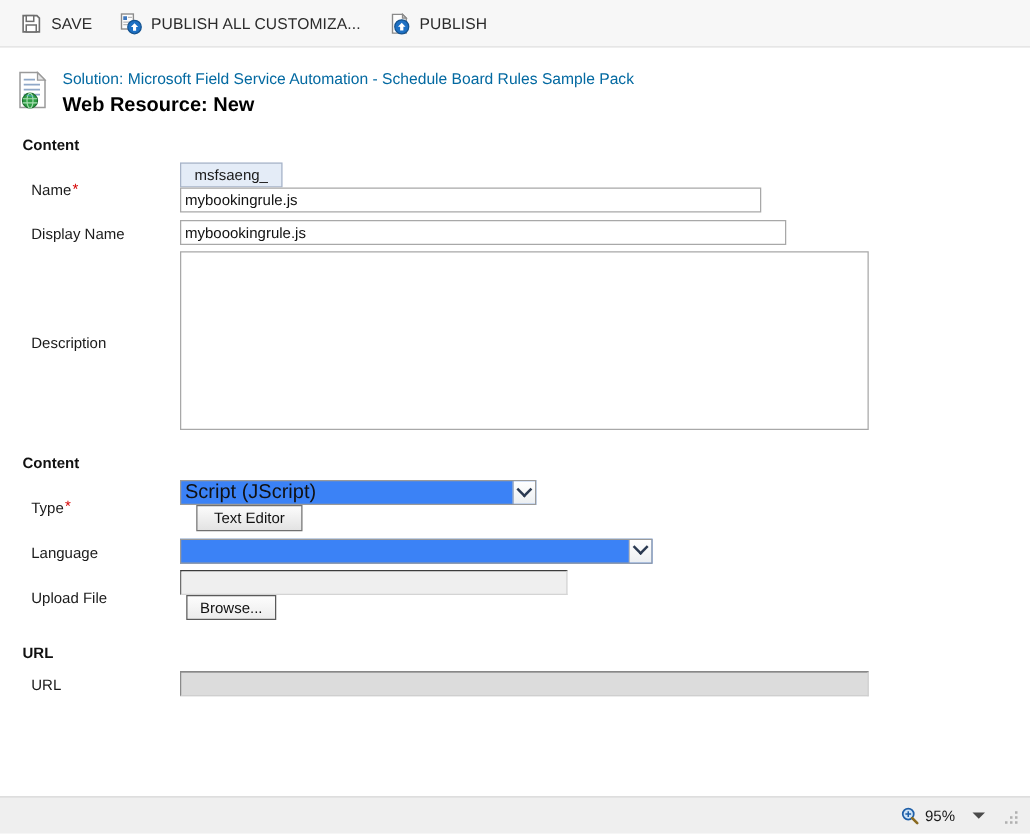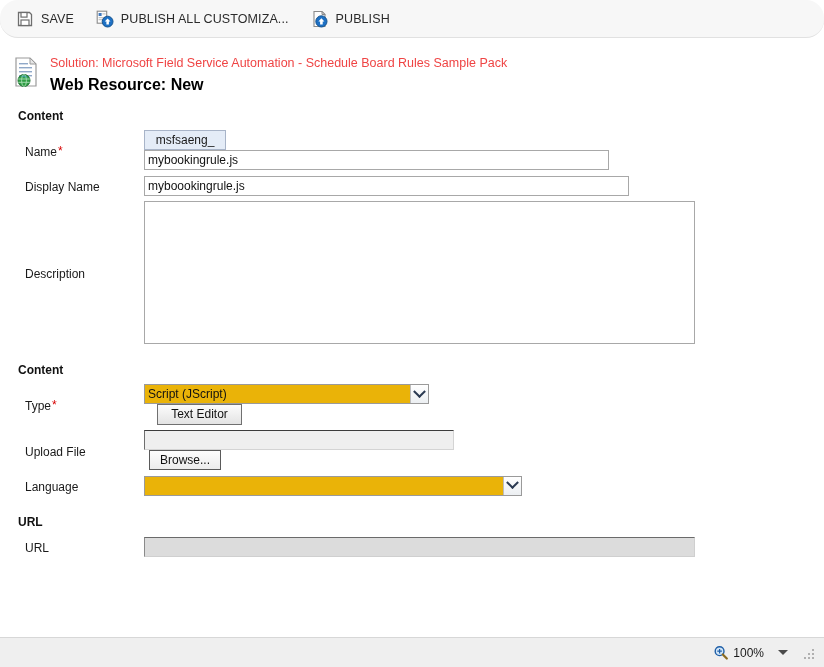"SAVE" #command-bar { border-radius: 18px -> none }
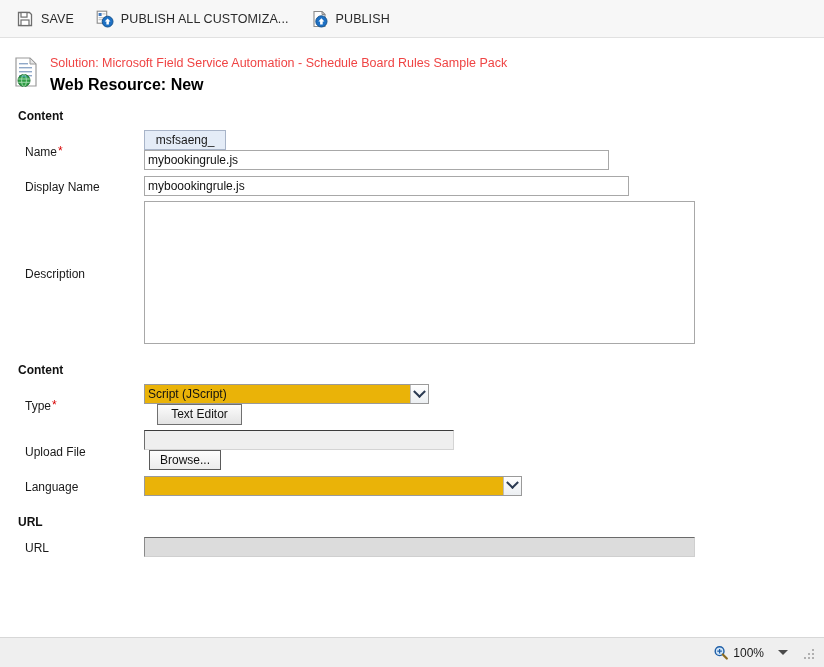"Solution: Microsoft Field Service" #solution-line { color: #ef4444 -> #0369a1 }
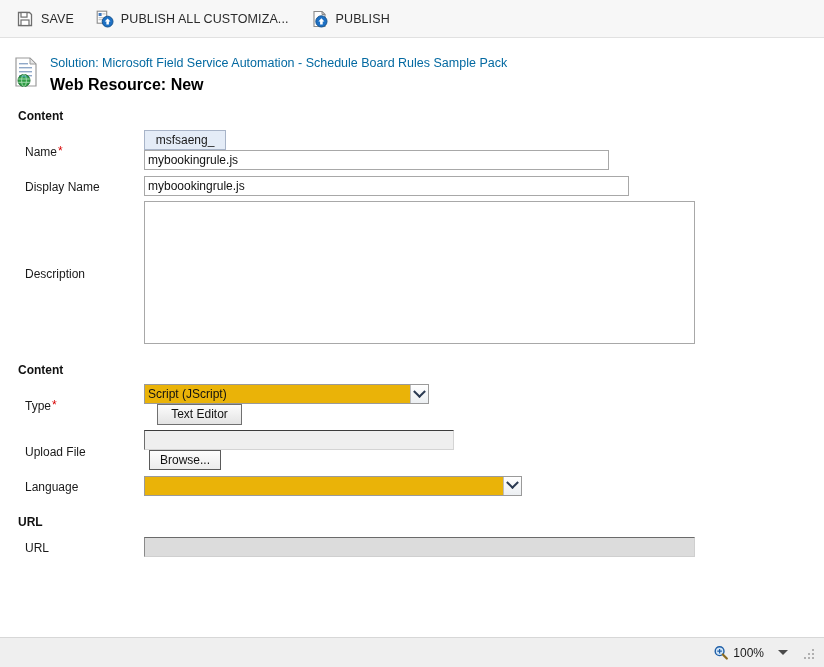"Script (JScript)" .sel { background: #eab308 -> #3b82f6; font-size: 12px -> 16px }
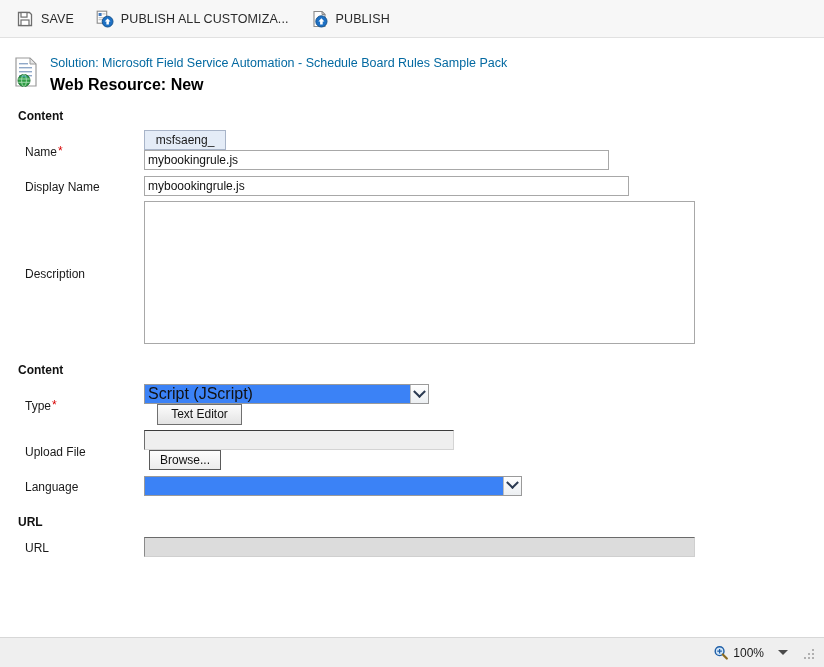"Upload File" div.field-row { order: before "Language" -> after "Language" }
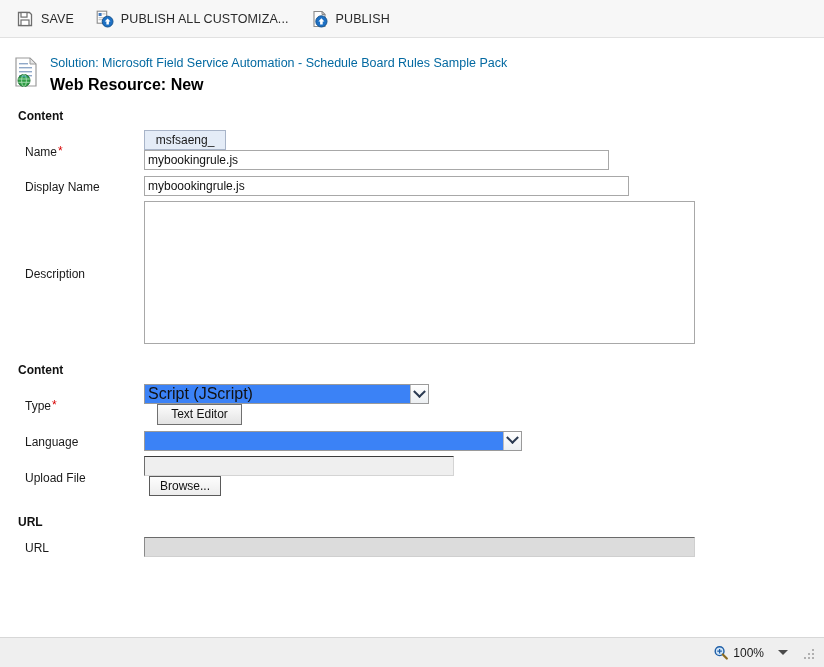"100%" span { text: 100% -> 95% }
